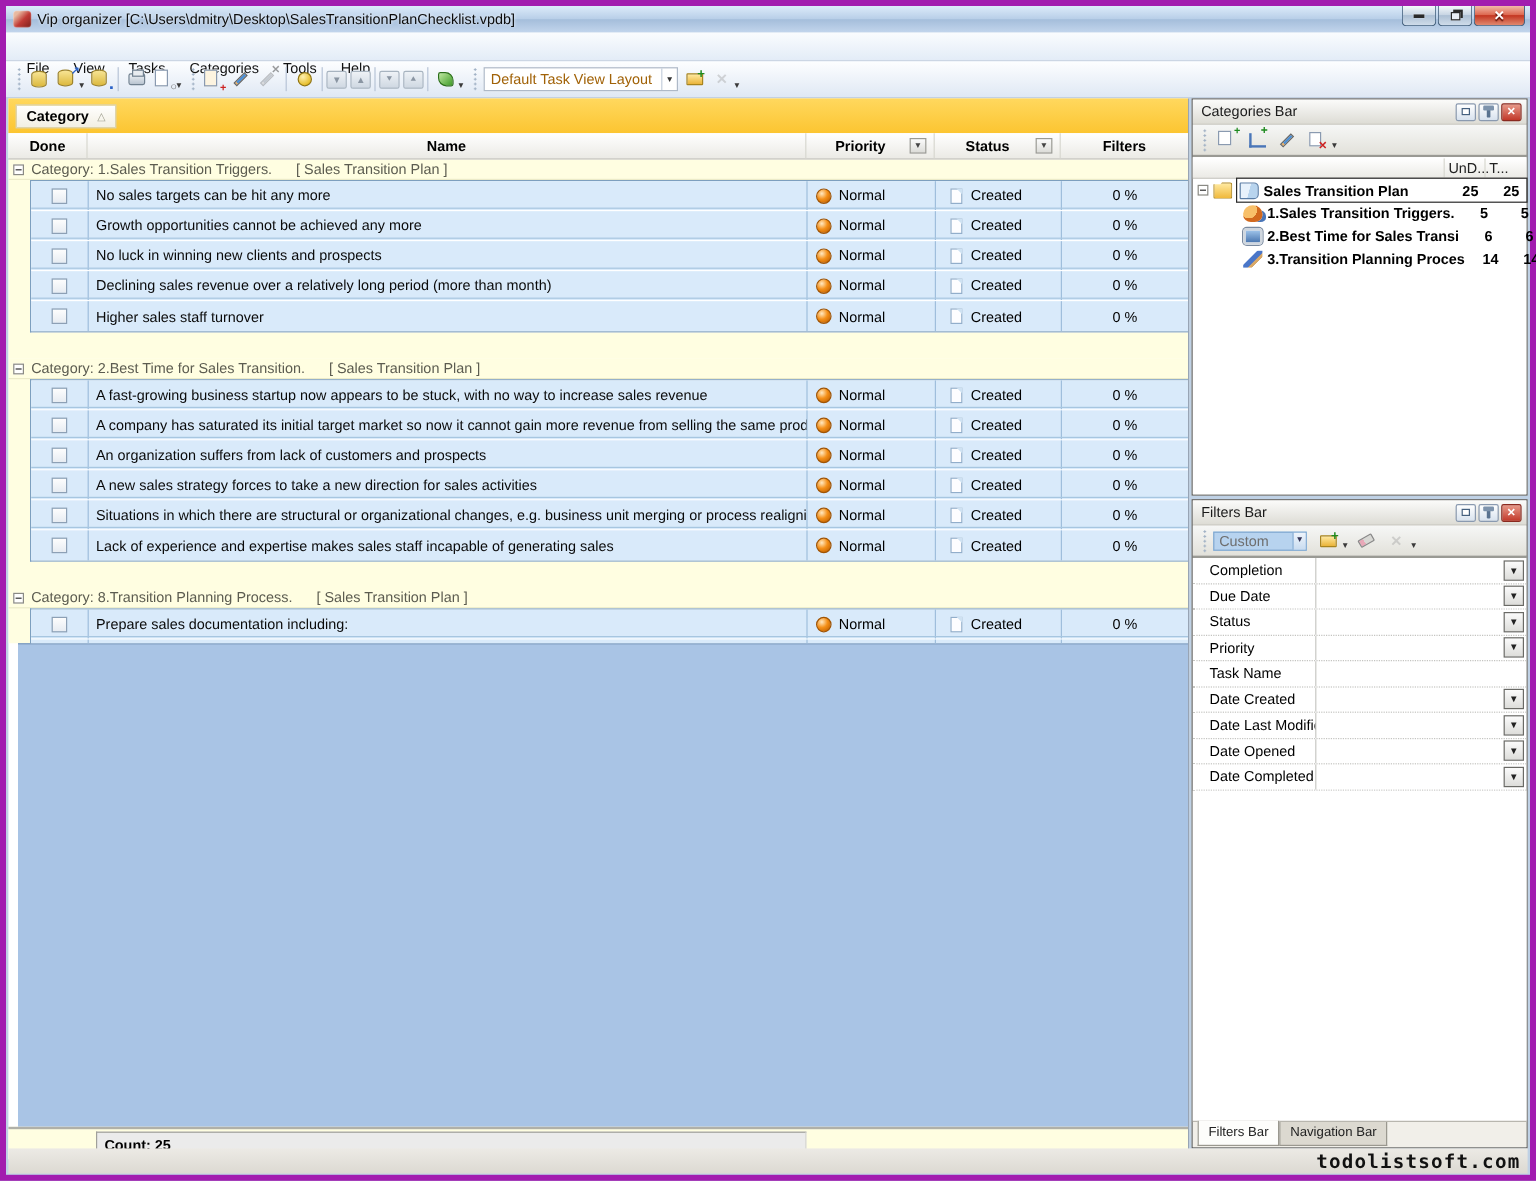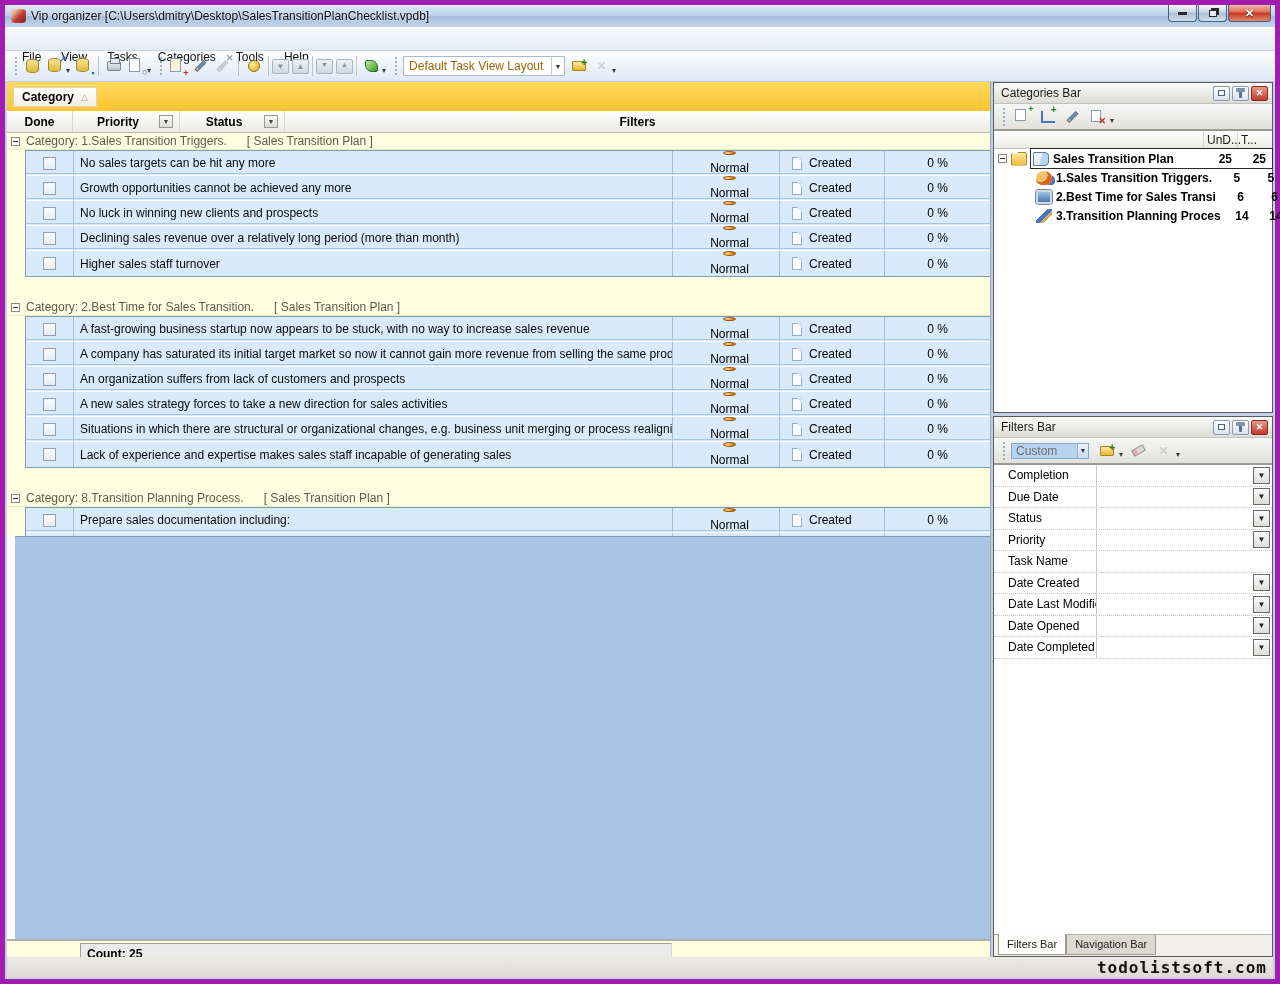"Name" div.hcell { html: none -> <div> <span>Name</span> </div> }
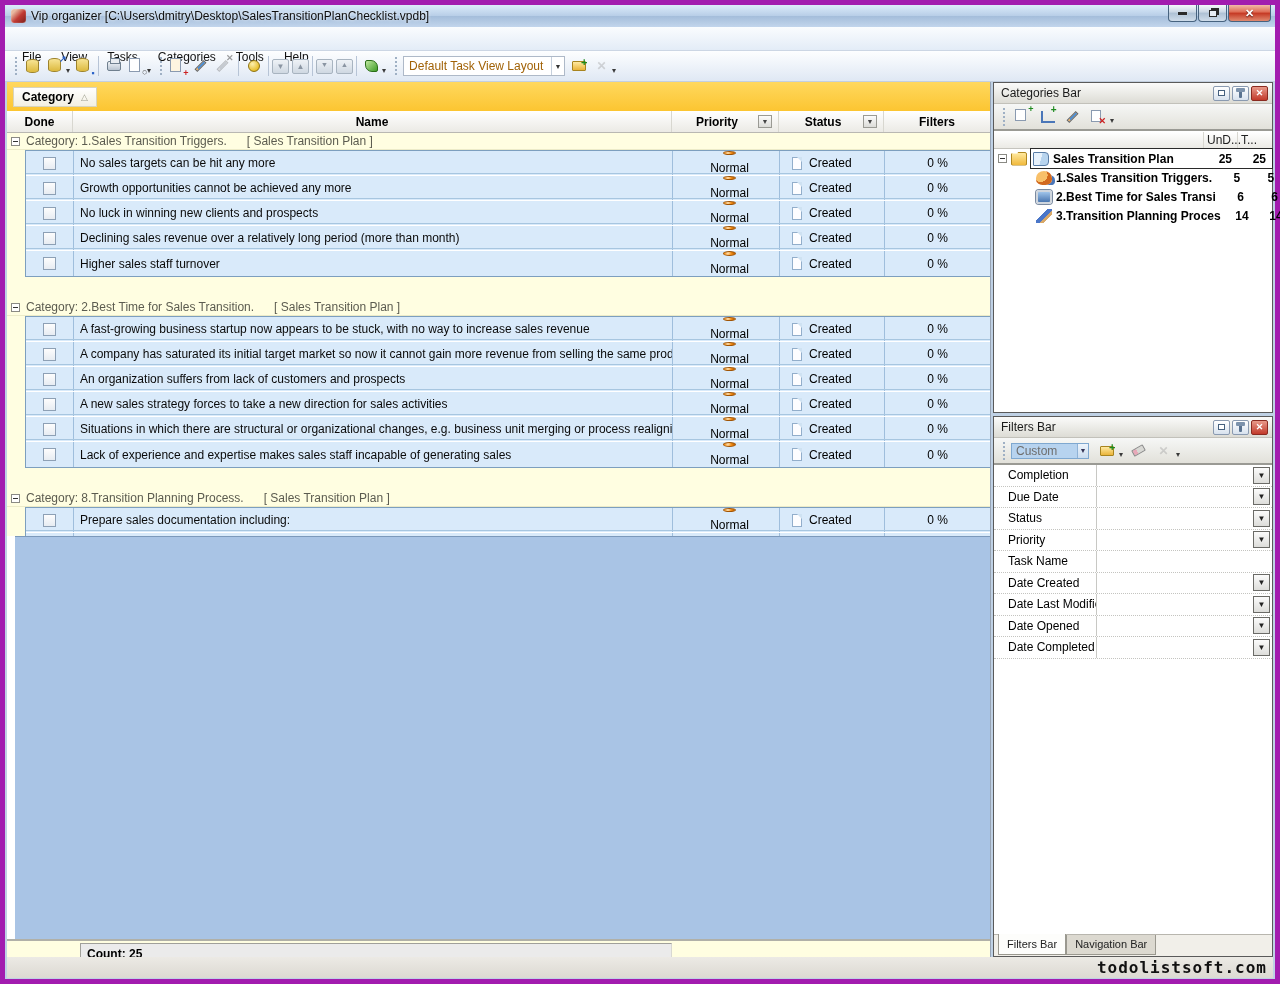"Normal" .c-pri { flex-direction: column -> none }
